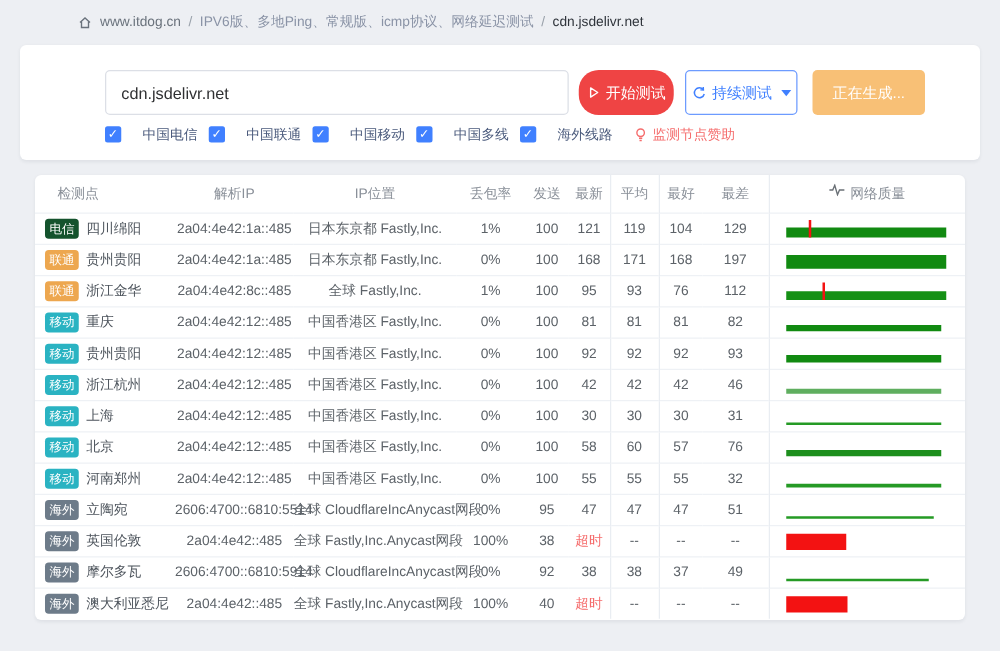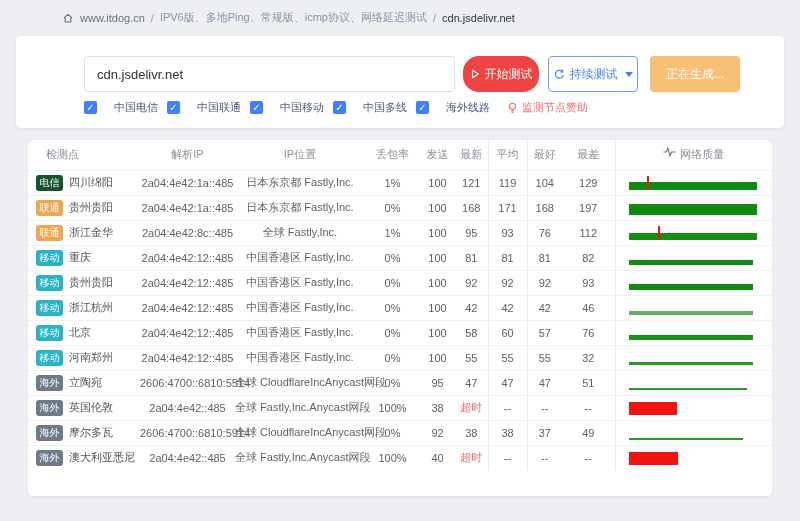"移动 上海" tr { html: none -> <tr> <td> <span>移动</span><span>上海</span> </td> <td>2a04:4e42:12::485</td> <td>中国香港区 Fastly,Inc.</td> <td>0%</td> <td>100</td> <td>30</td> <td>30</td> <td>30</td> <td>31</td> <td> <div> <div></div> </div> </td> </tr> }
